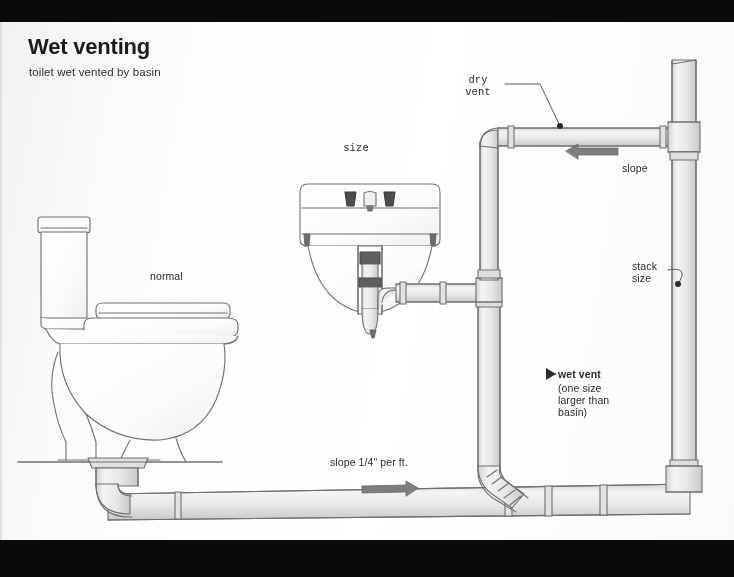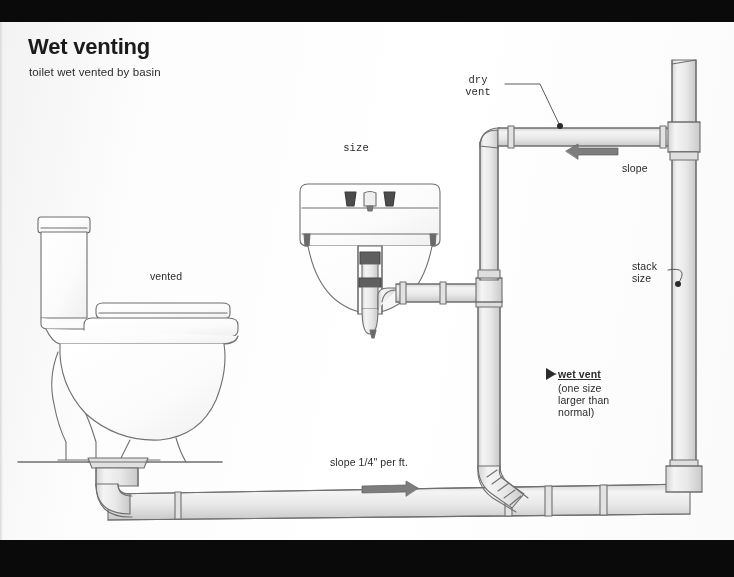"vented" div.lbl { text: vented -> normal }
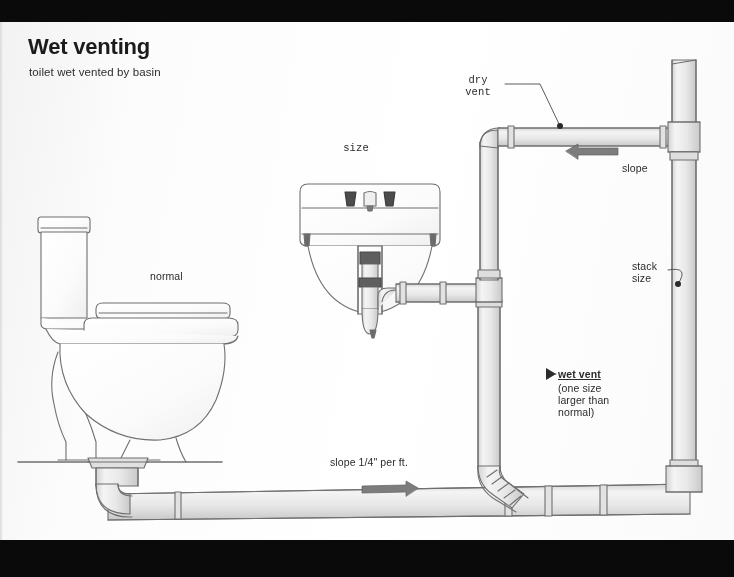"wet vent" .lbl.bold { text-decoration: underline -> none }
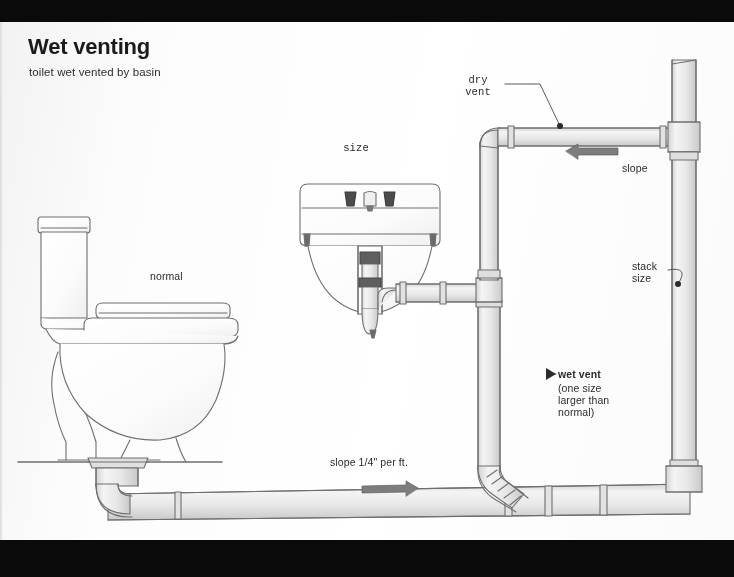"(one size" div.lbl { text: normal -> basin }
